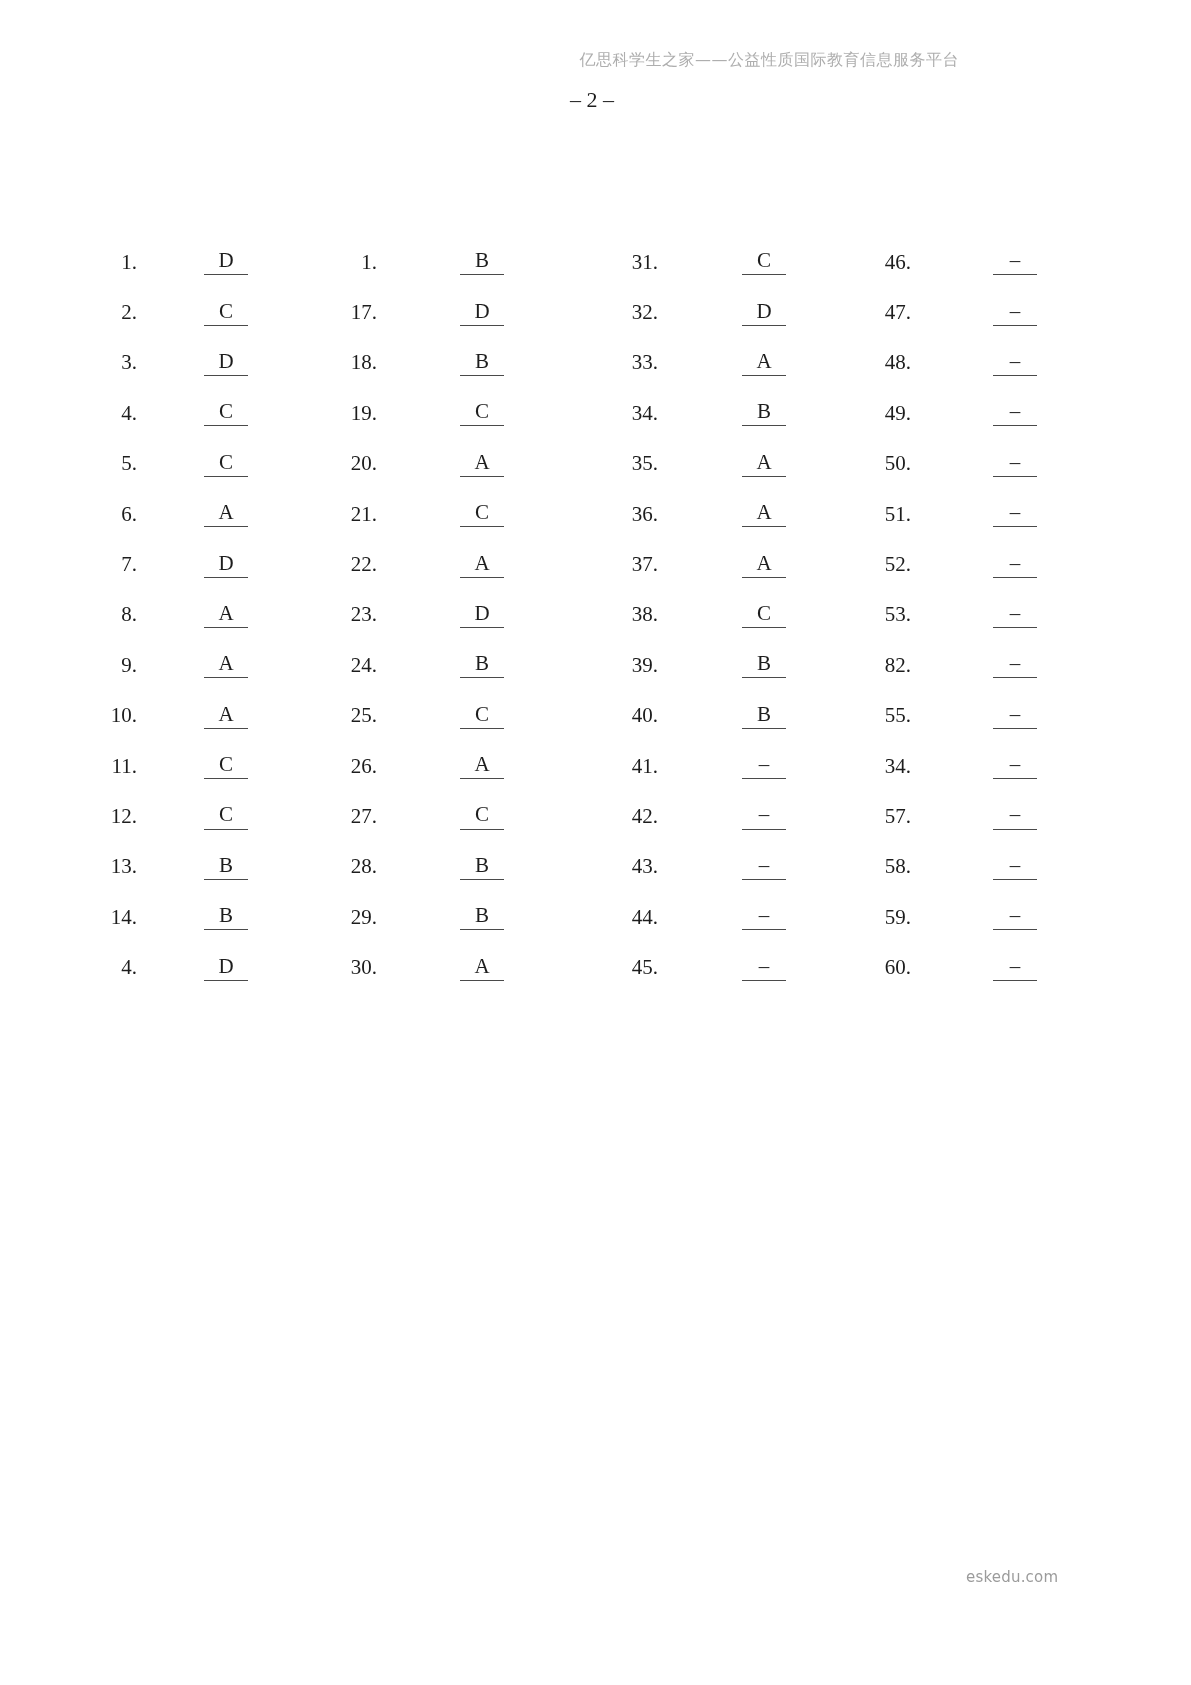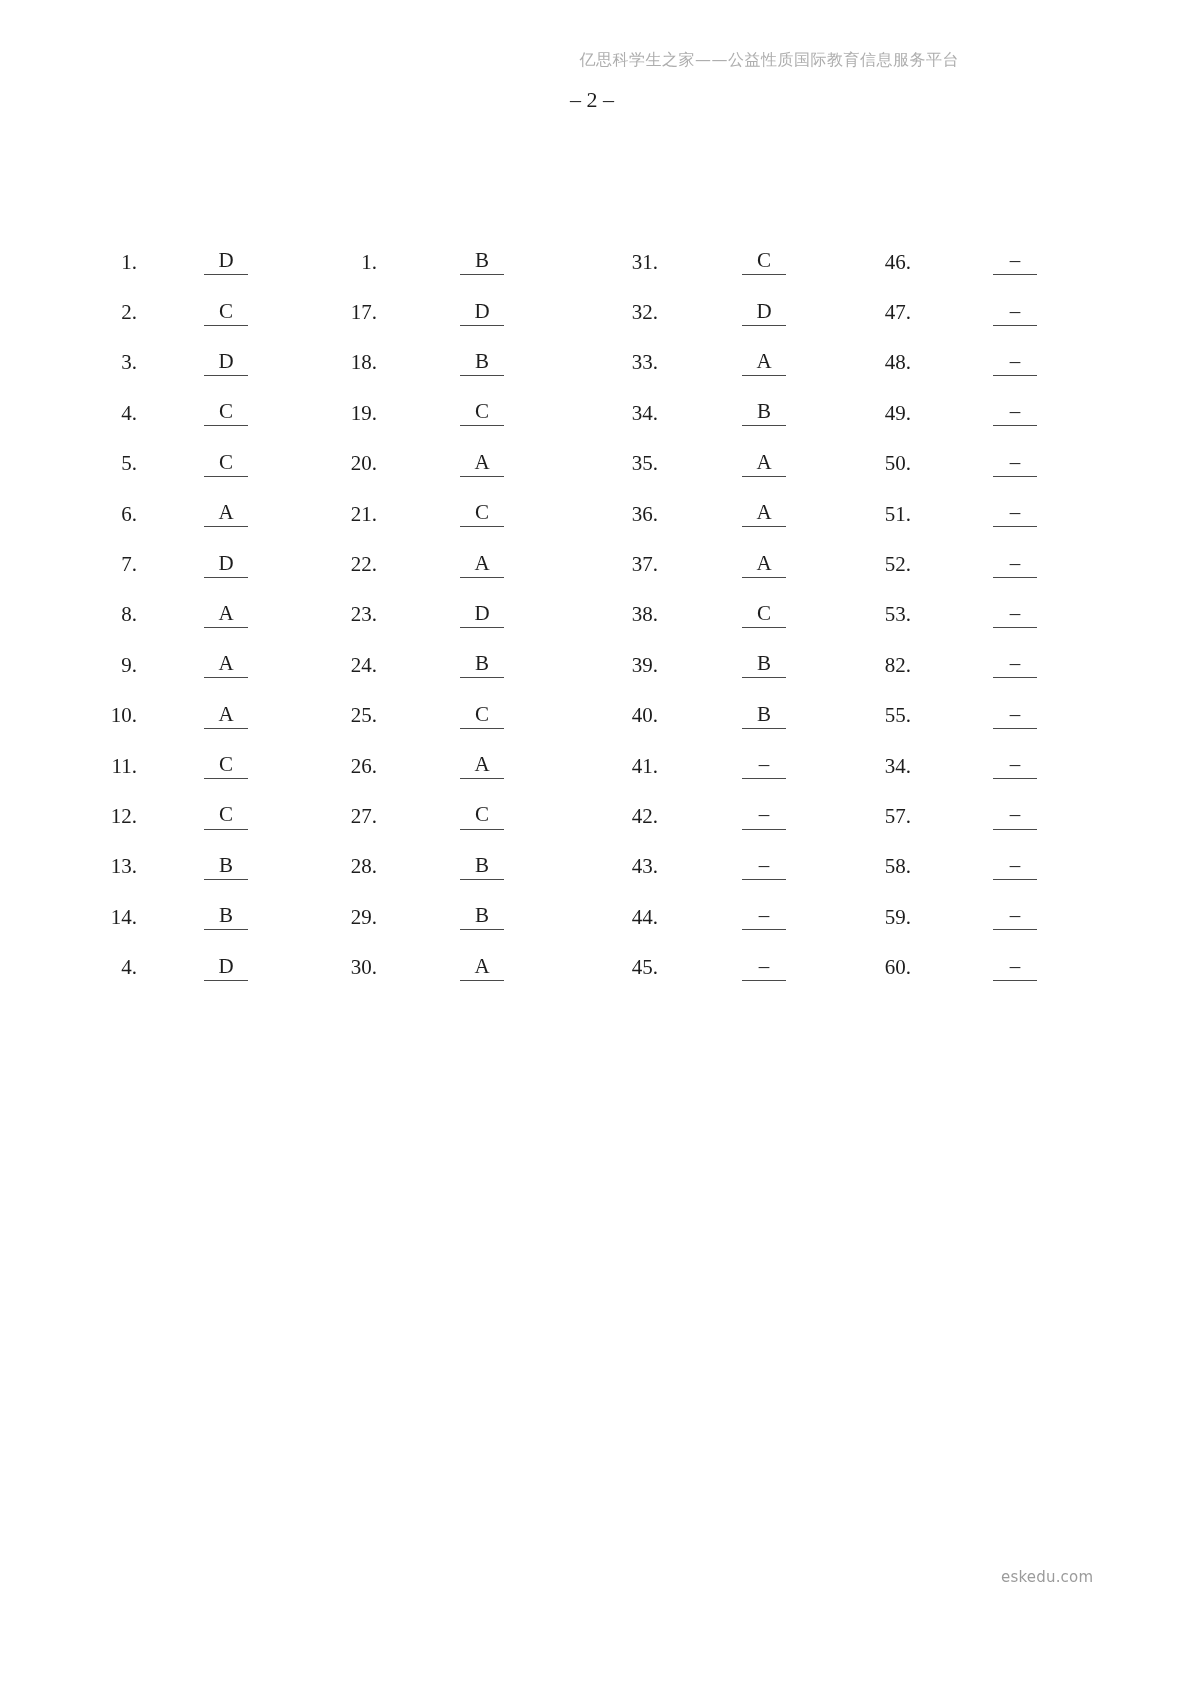"eskedu.com" .site-footer { margin-left: 35px -> none }
